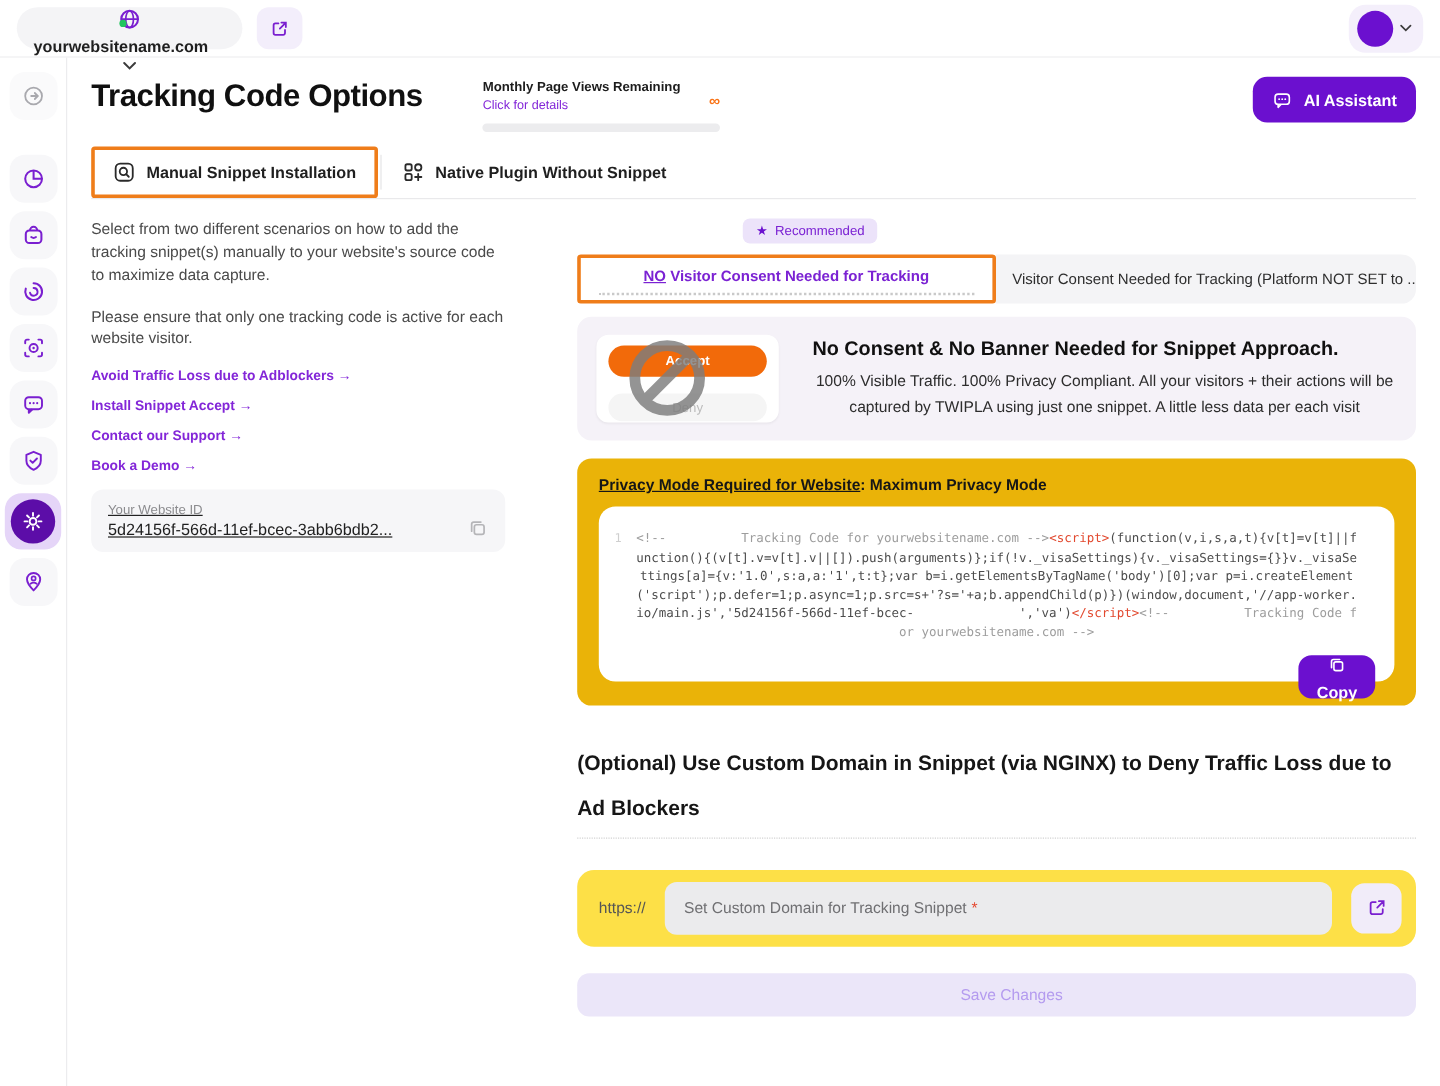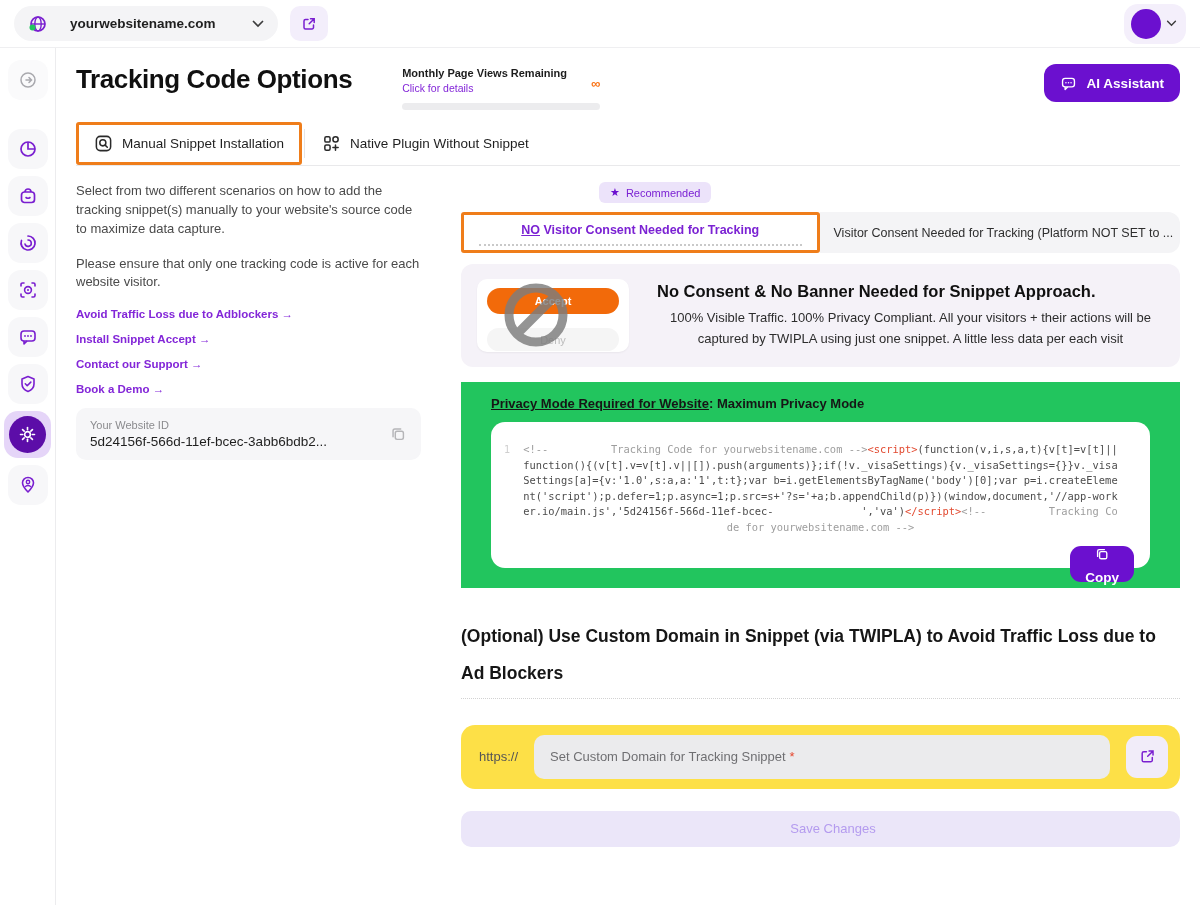"yourwebsitename.com" .site-pill { flex-direction: none -> column; gap: 22px -> 5px }
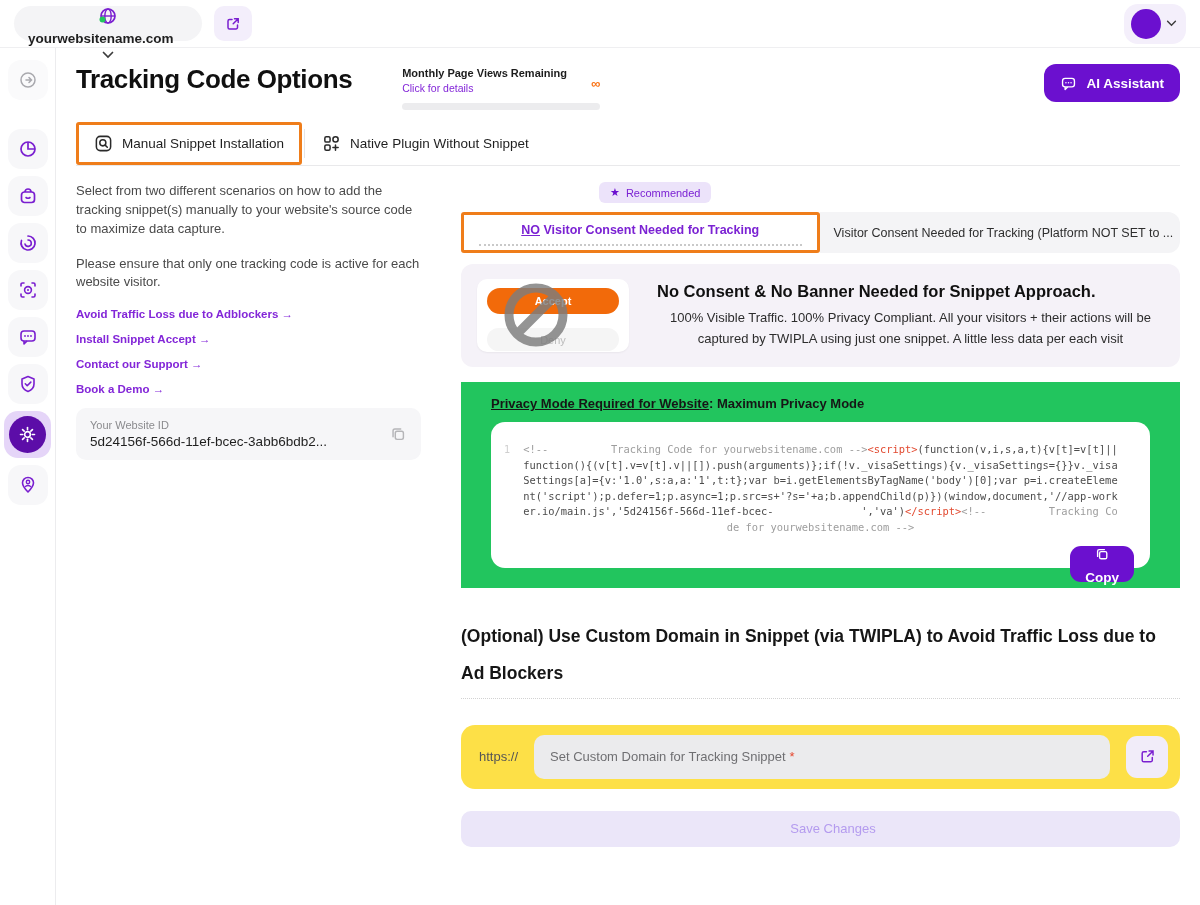"Manual Snippet Installation" .tab { font-weight: normal -> bold }
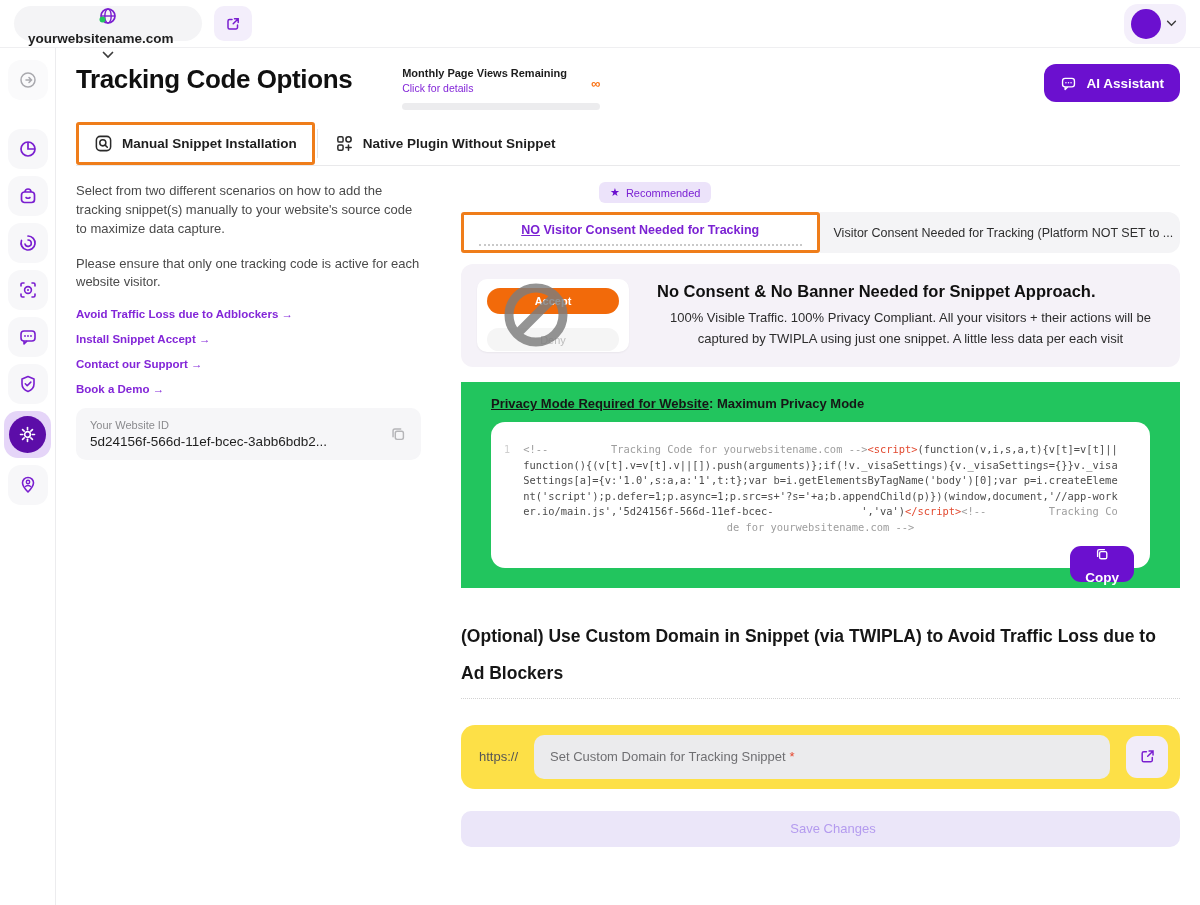"Select from two different scenarios" .content { gap: 40px -> 60px }
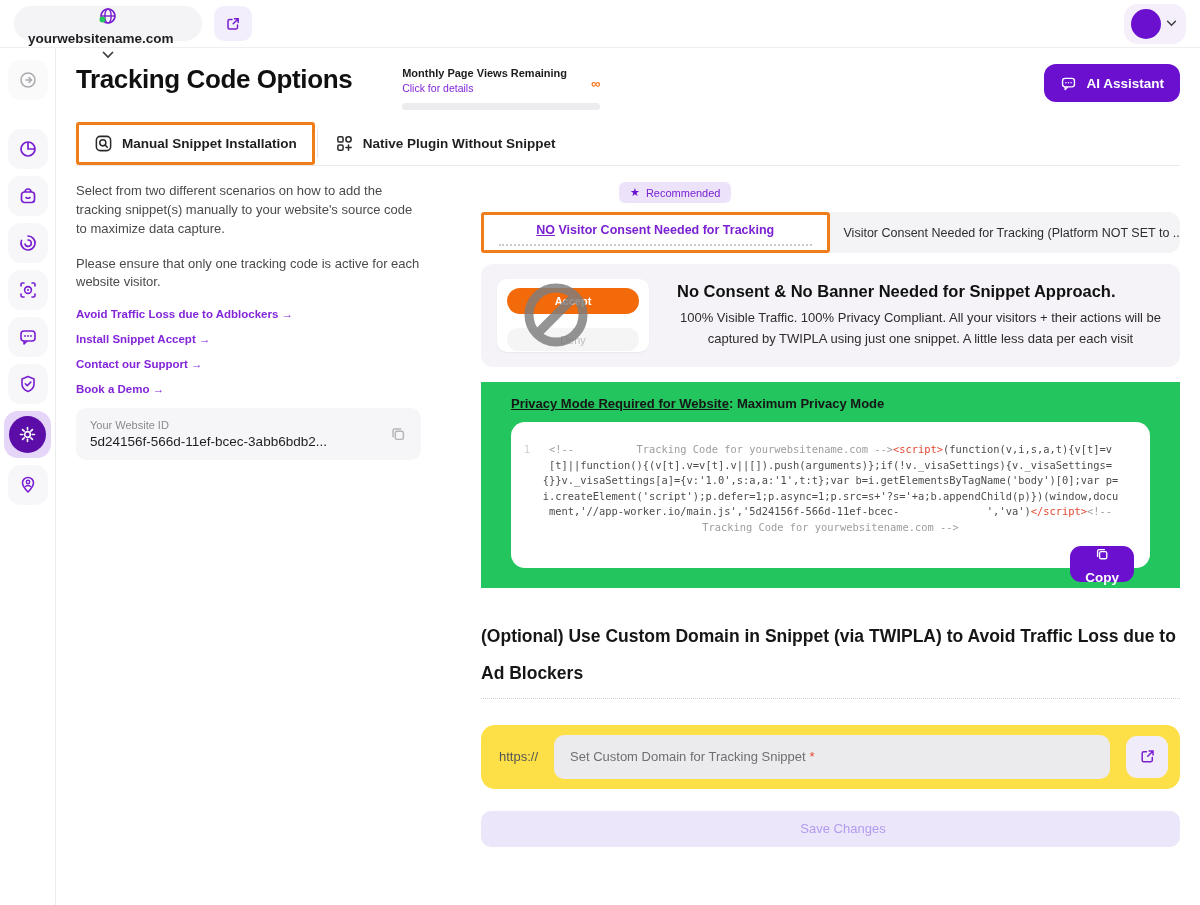"Privacy Mode Required for Website:" .privacy-card { background: #22c55e -> #eab308; border-radius: 0 -> 12px; padding: 14px 30px 20px -> 14px 18px 20px }
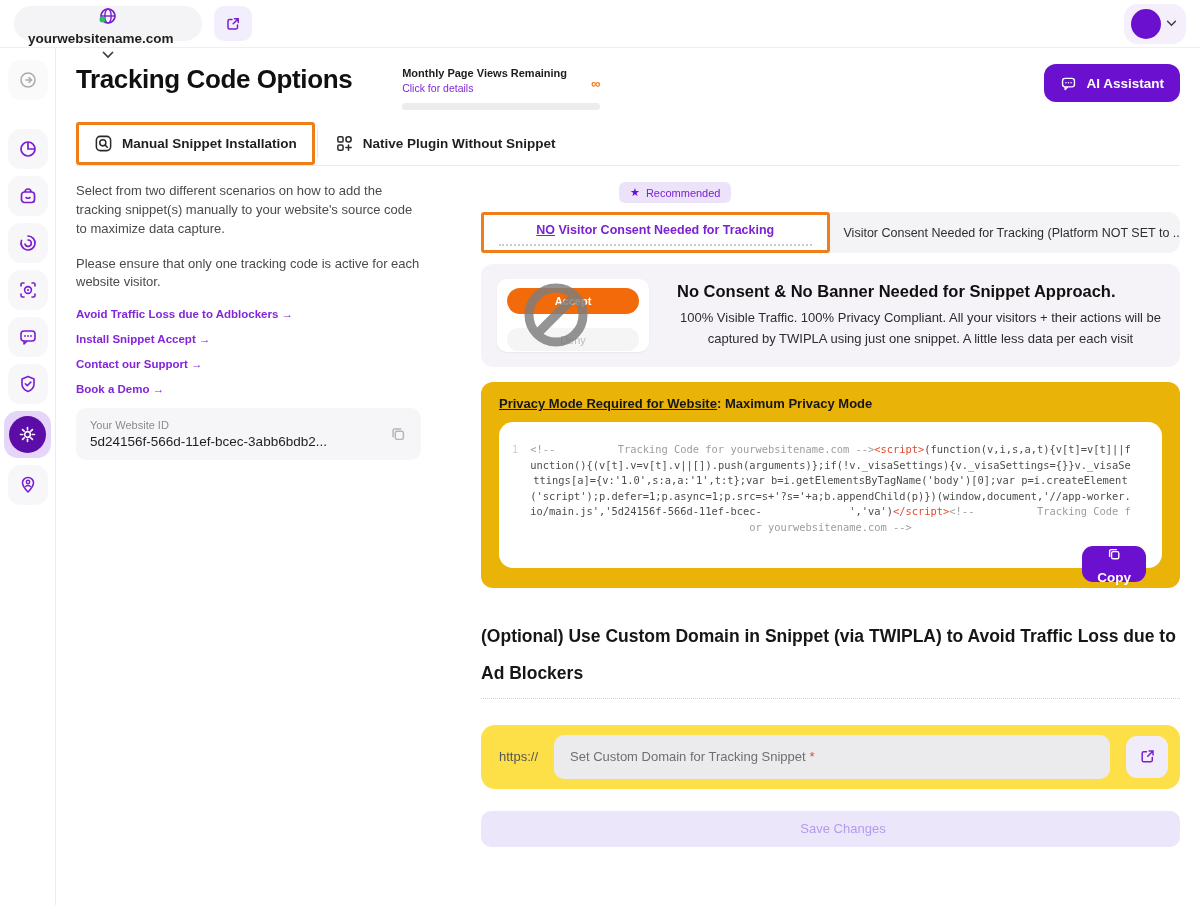"Your Website ID" .wid-card { align-items: center -> flex-end; text-decoration: none -> underline }
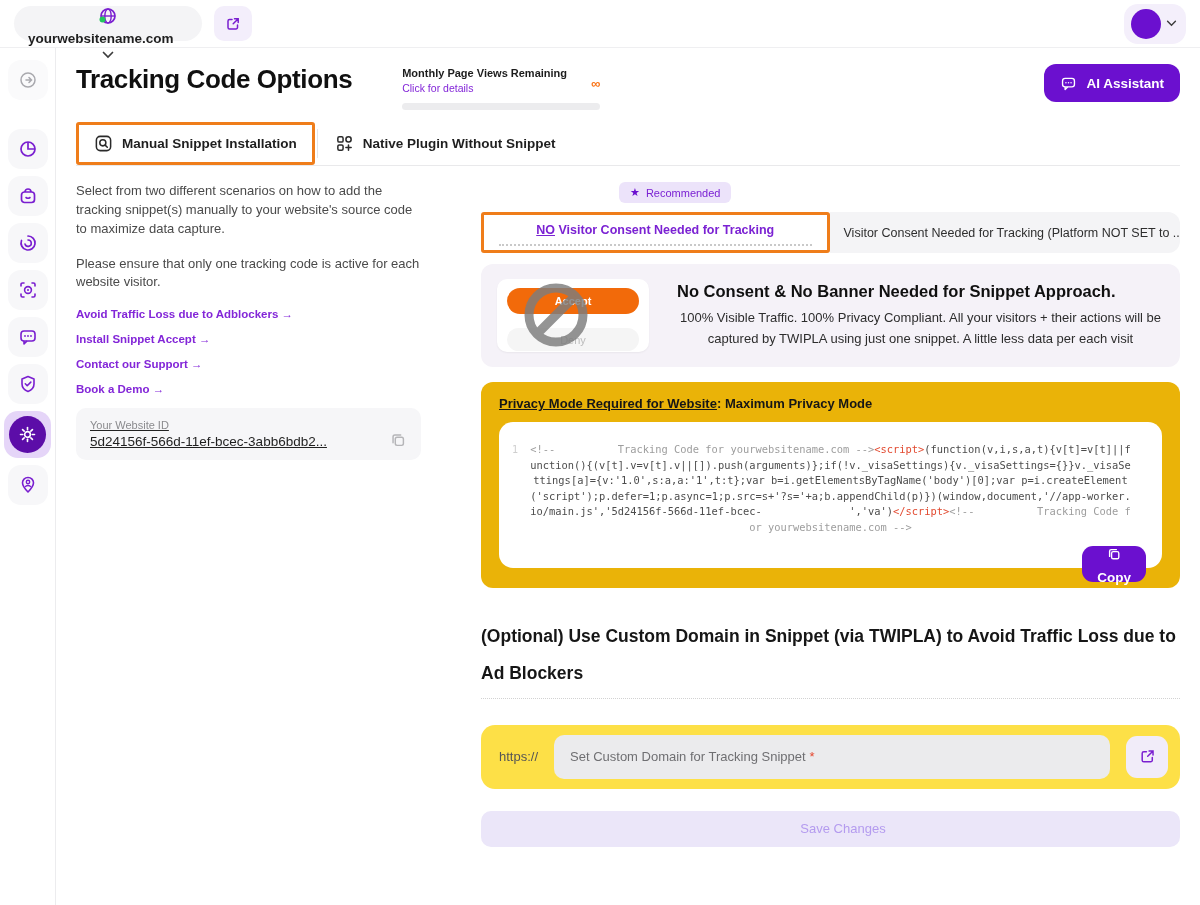"(Optional) Use Custom Domain in" div.cd-heading { text: TWIPLA) to Avoid -> NGINX) to Deny }
